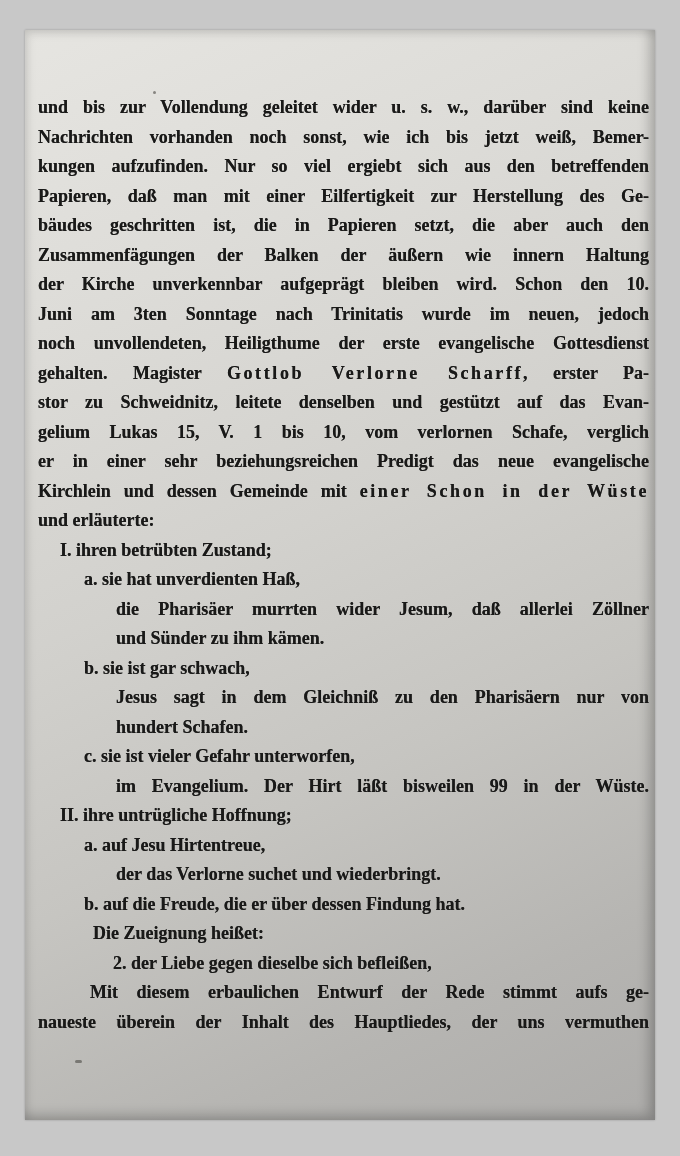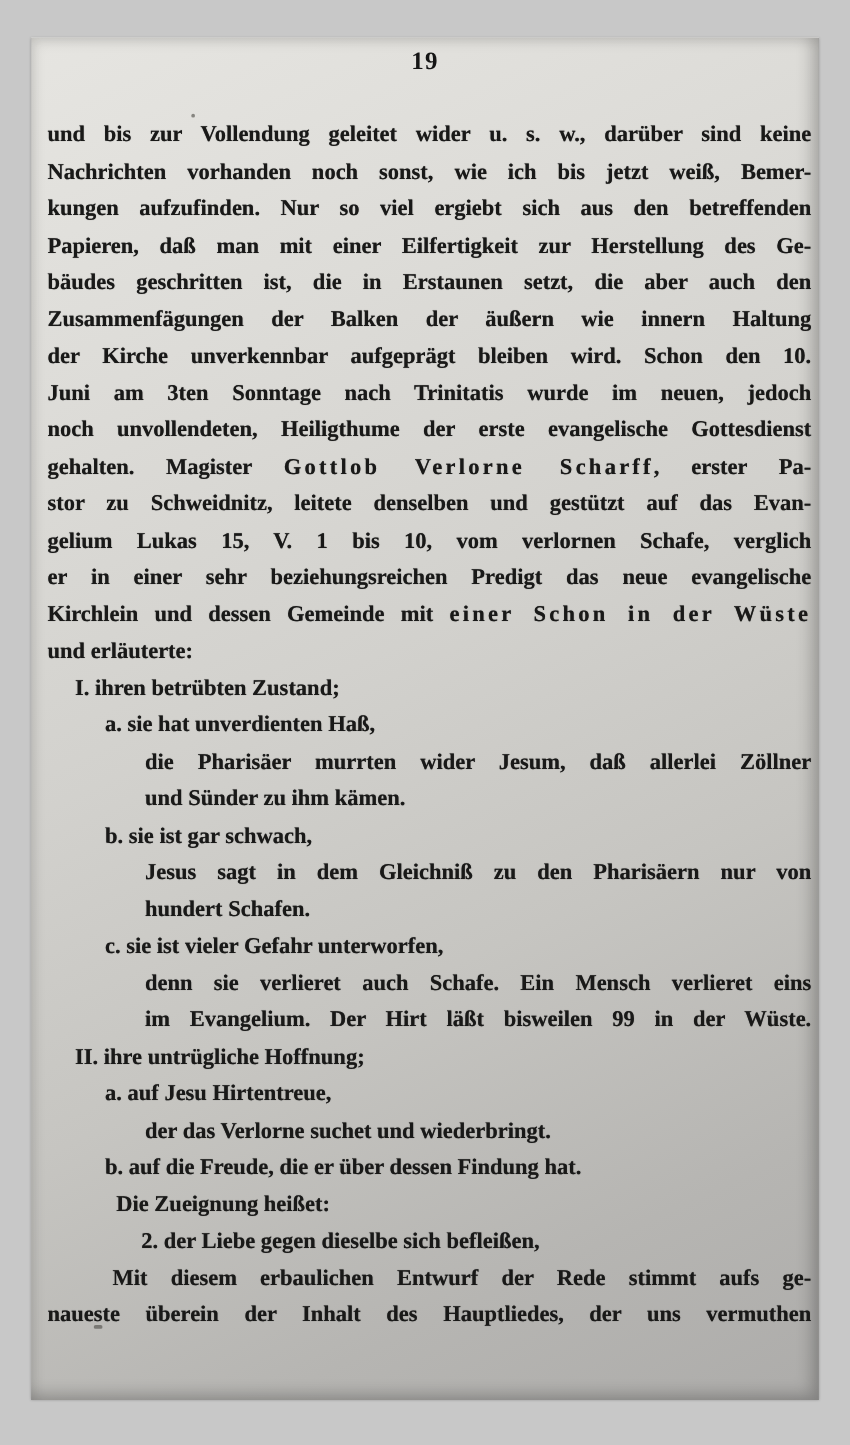"19" div.page-number { html: <div>19</div> -> none }
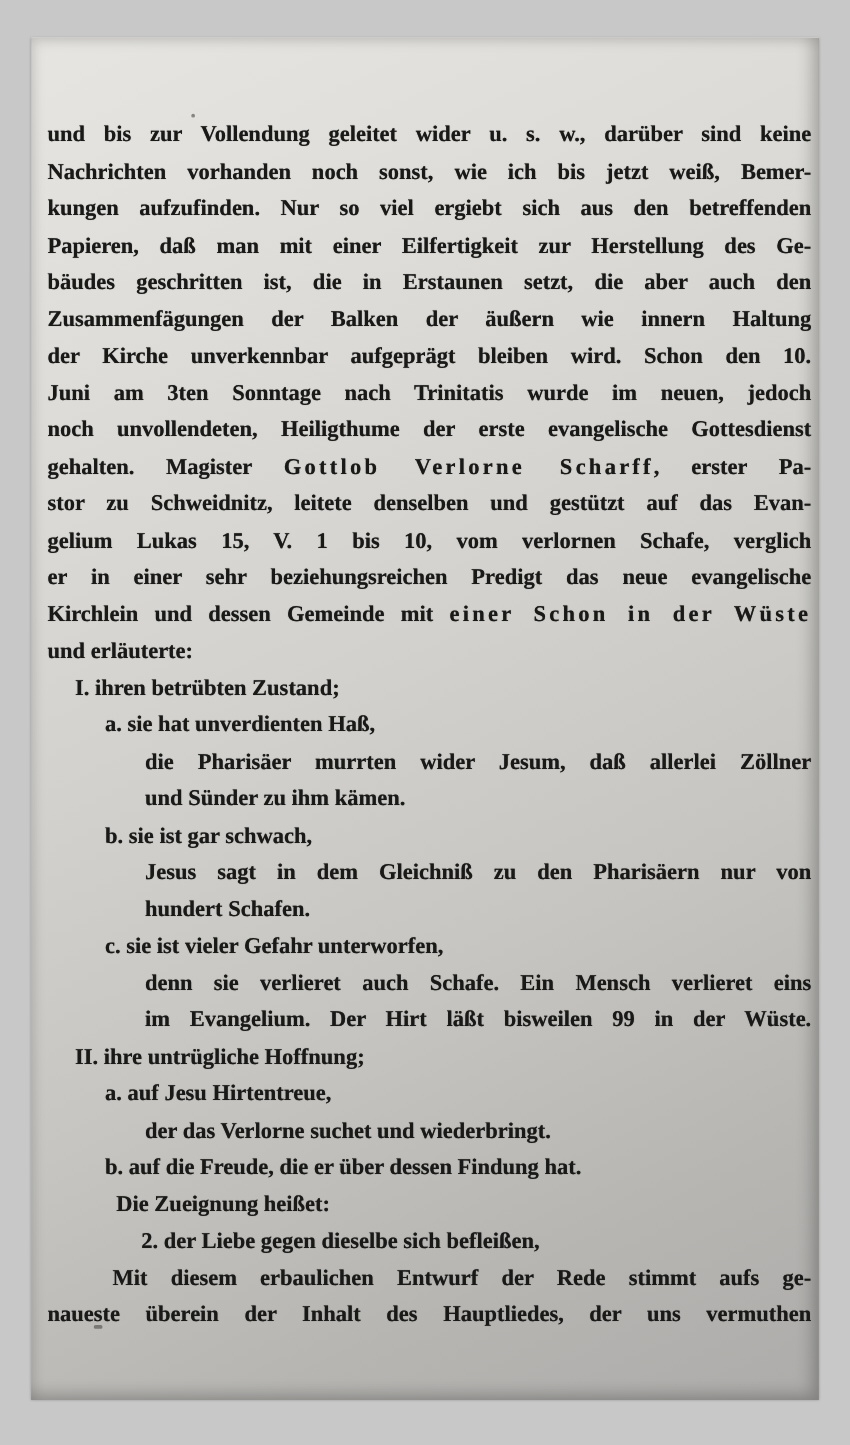"bäudes geschritten ist, die in" span { text: Erstaunen -> Papieren }
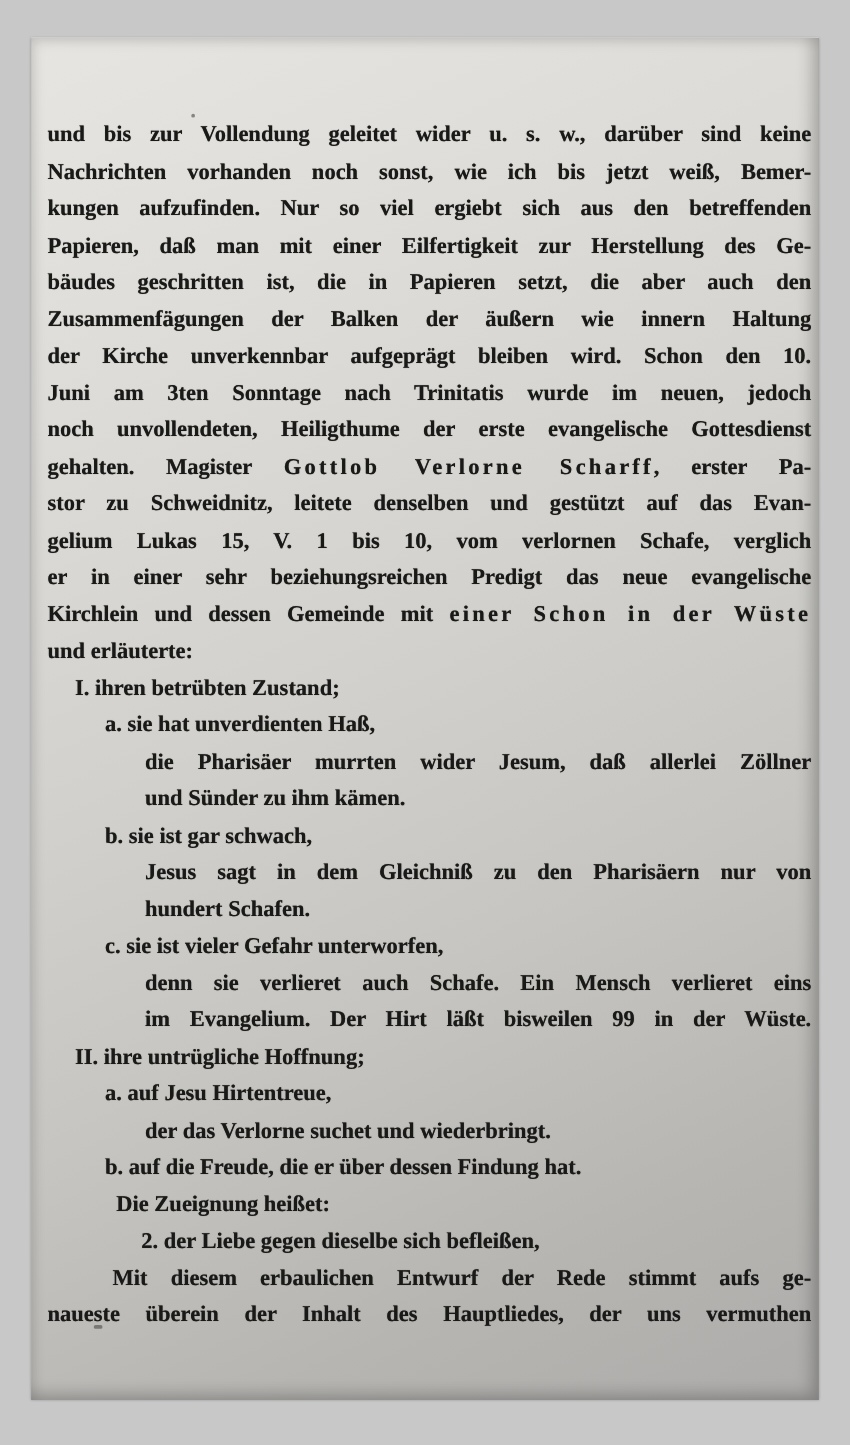"denn sie verlieret auch Schafe." div.line { html: <div><span>denn sie verlieret auch Schafe. Ein Mensch verlieret eins</span></div> -> none }
